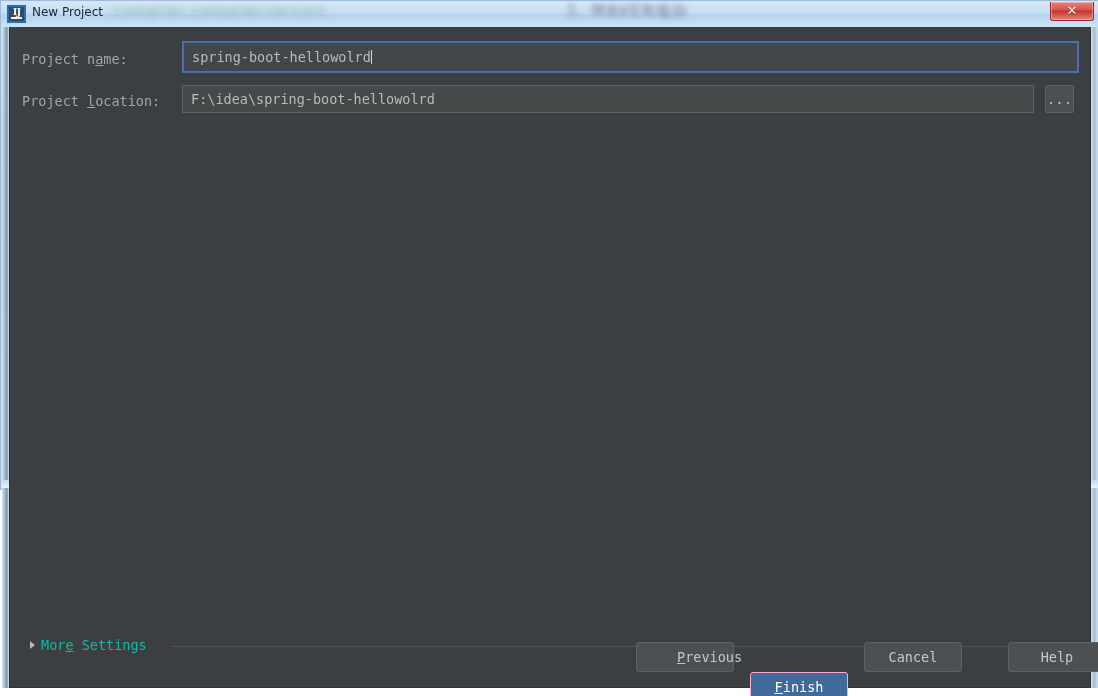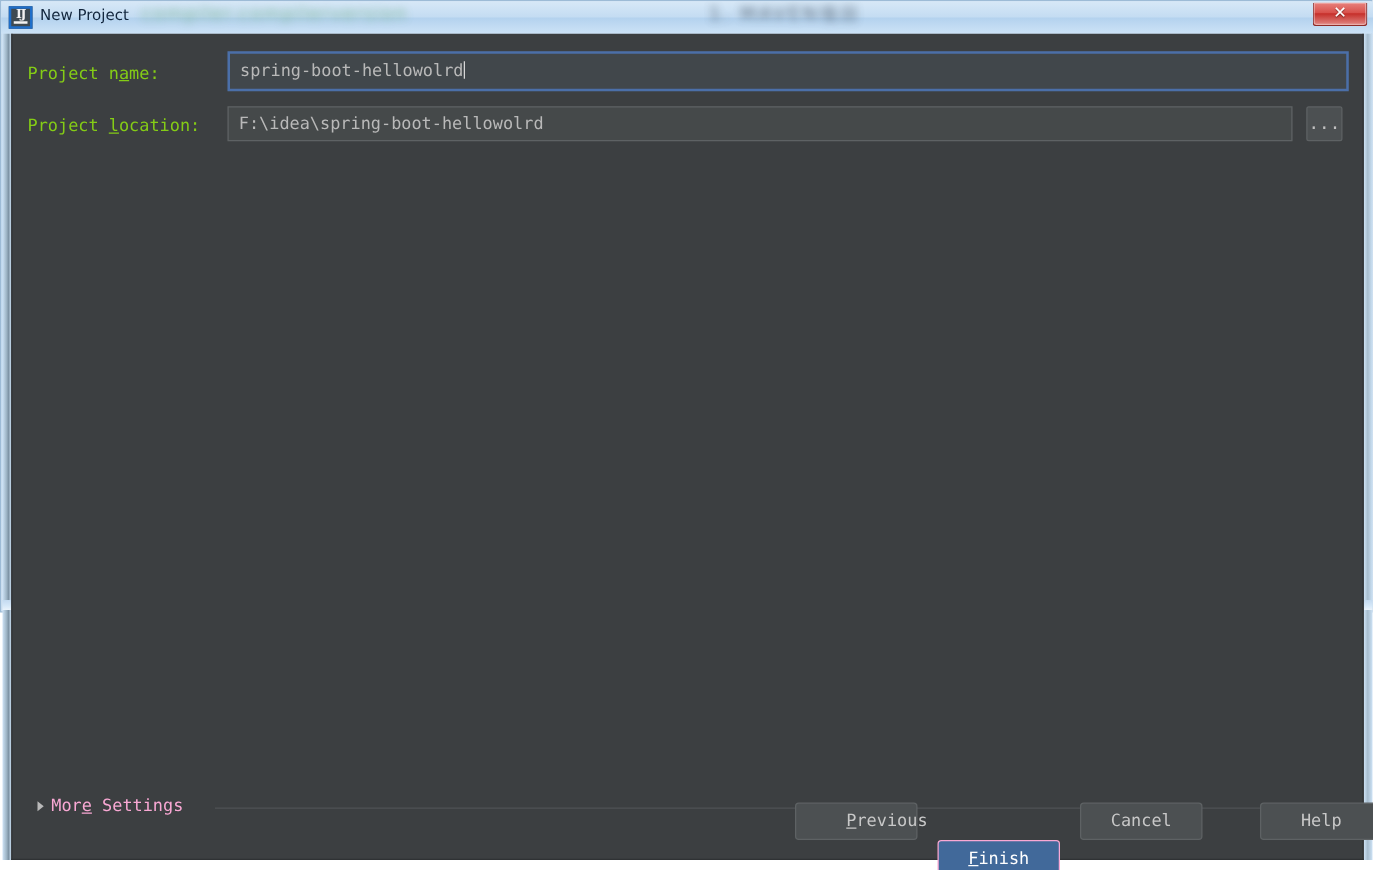"Project name:" .form-label { color: #84cc16 -> #a3a3a3 }
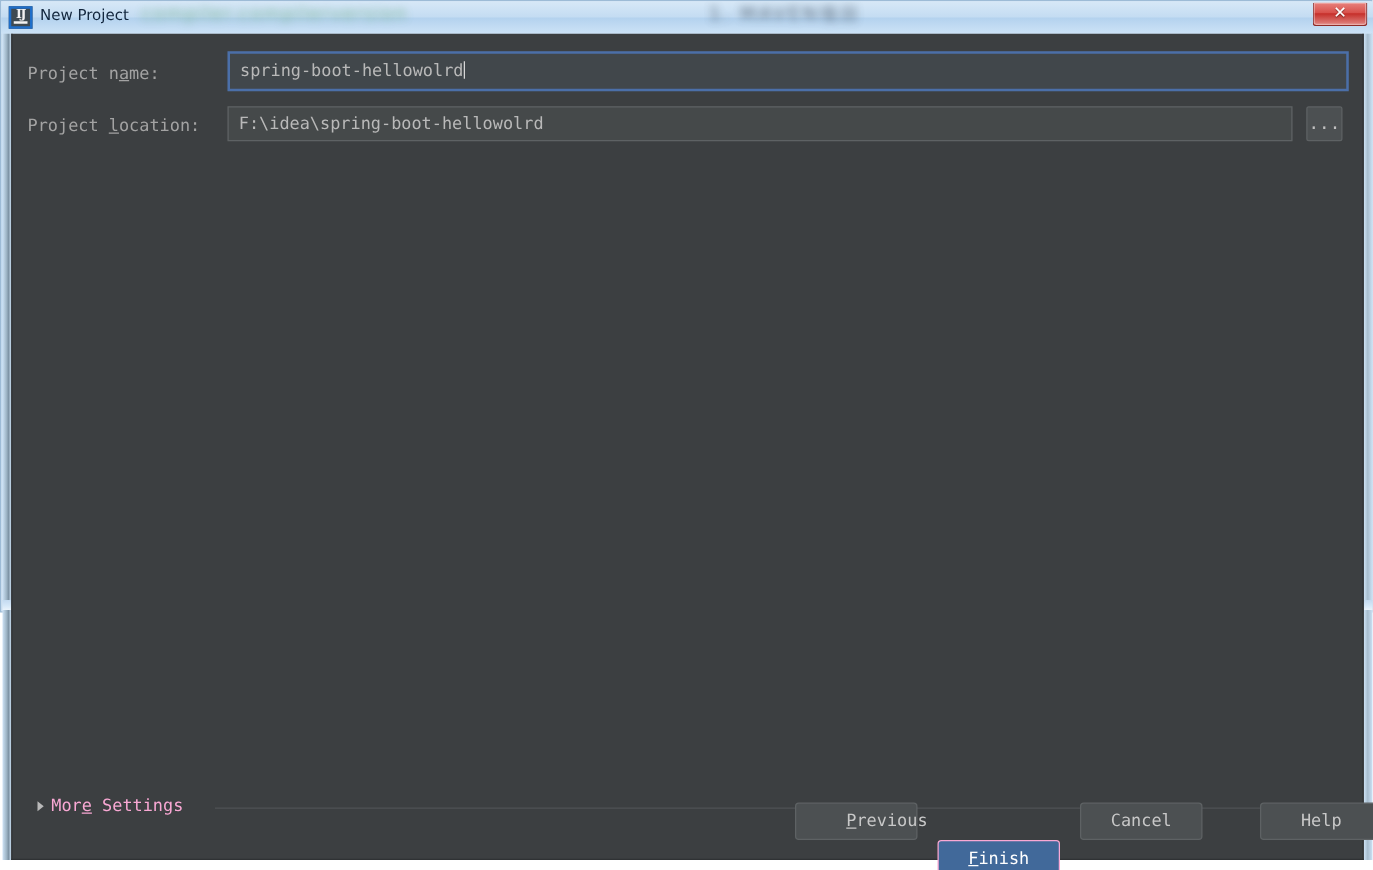"More Settings" #more-settings-label { color: #f9a8d4 -> #14b8a6 }
